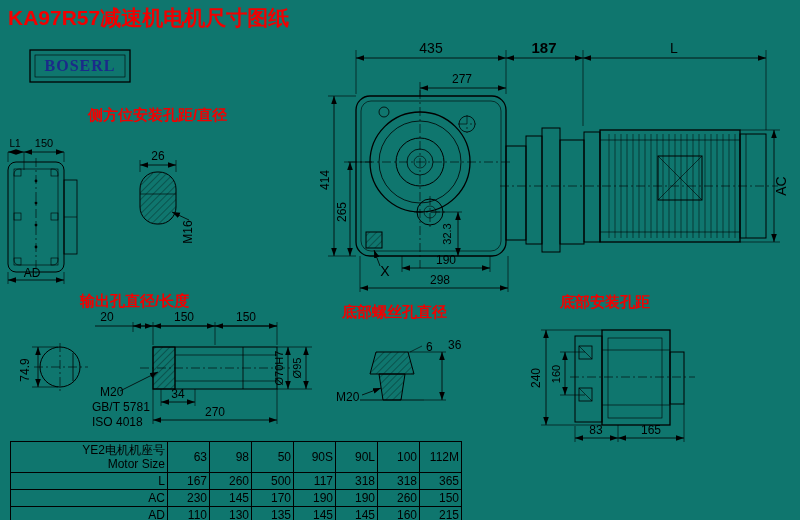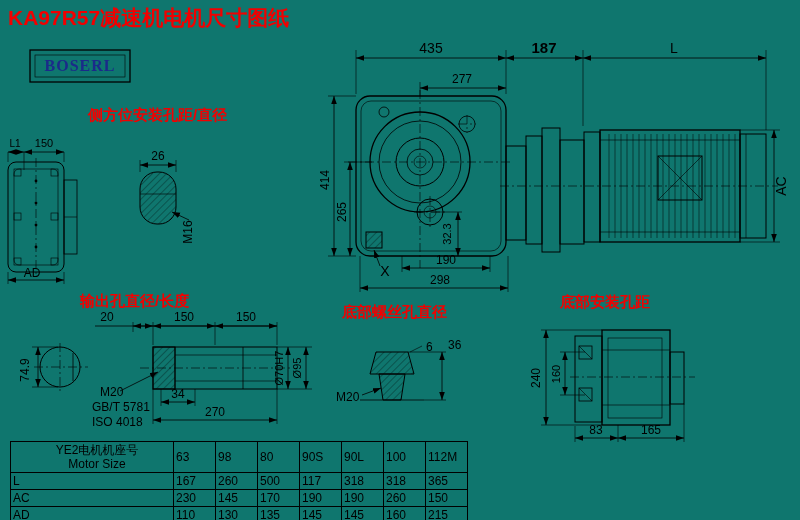"YE2电机机座号" #spec-table .namecol { padding-left: 12px -> 6px; text-align: center -> right }
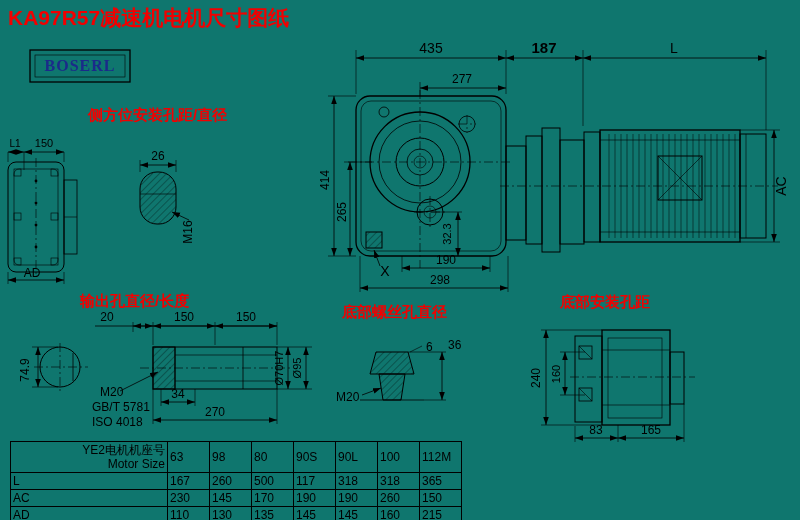"63" #spec-table td,#spec-table th { text-align: left -> right }
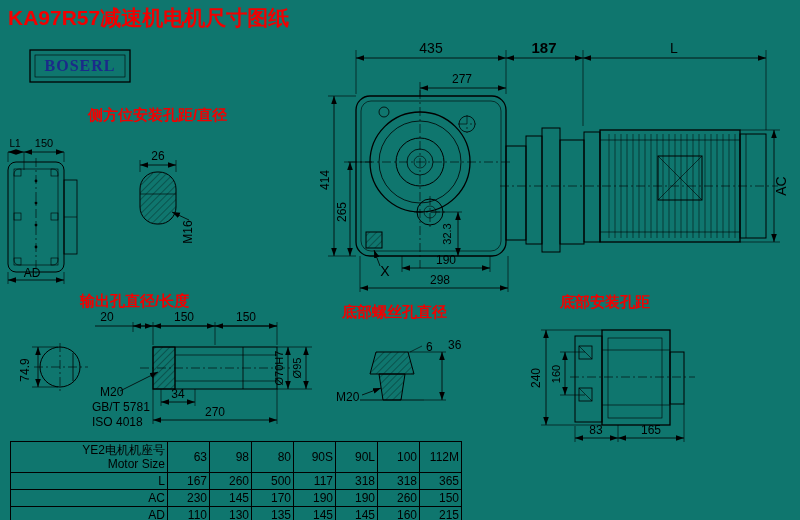"80" th.vcol { text: 80 -> 50 }
